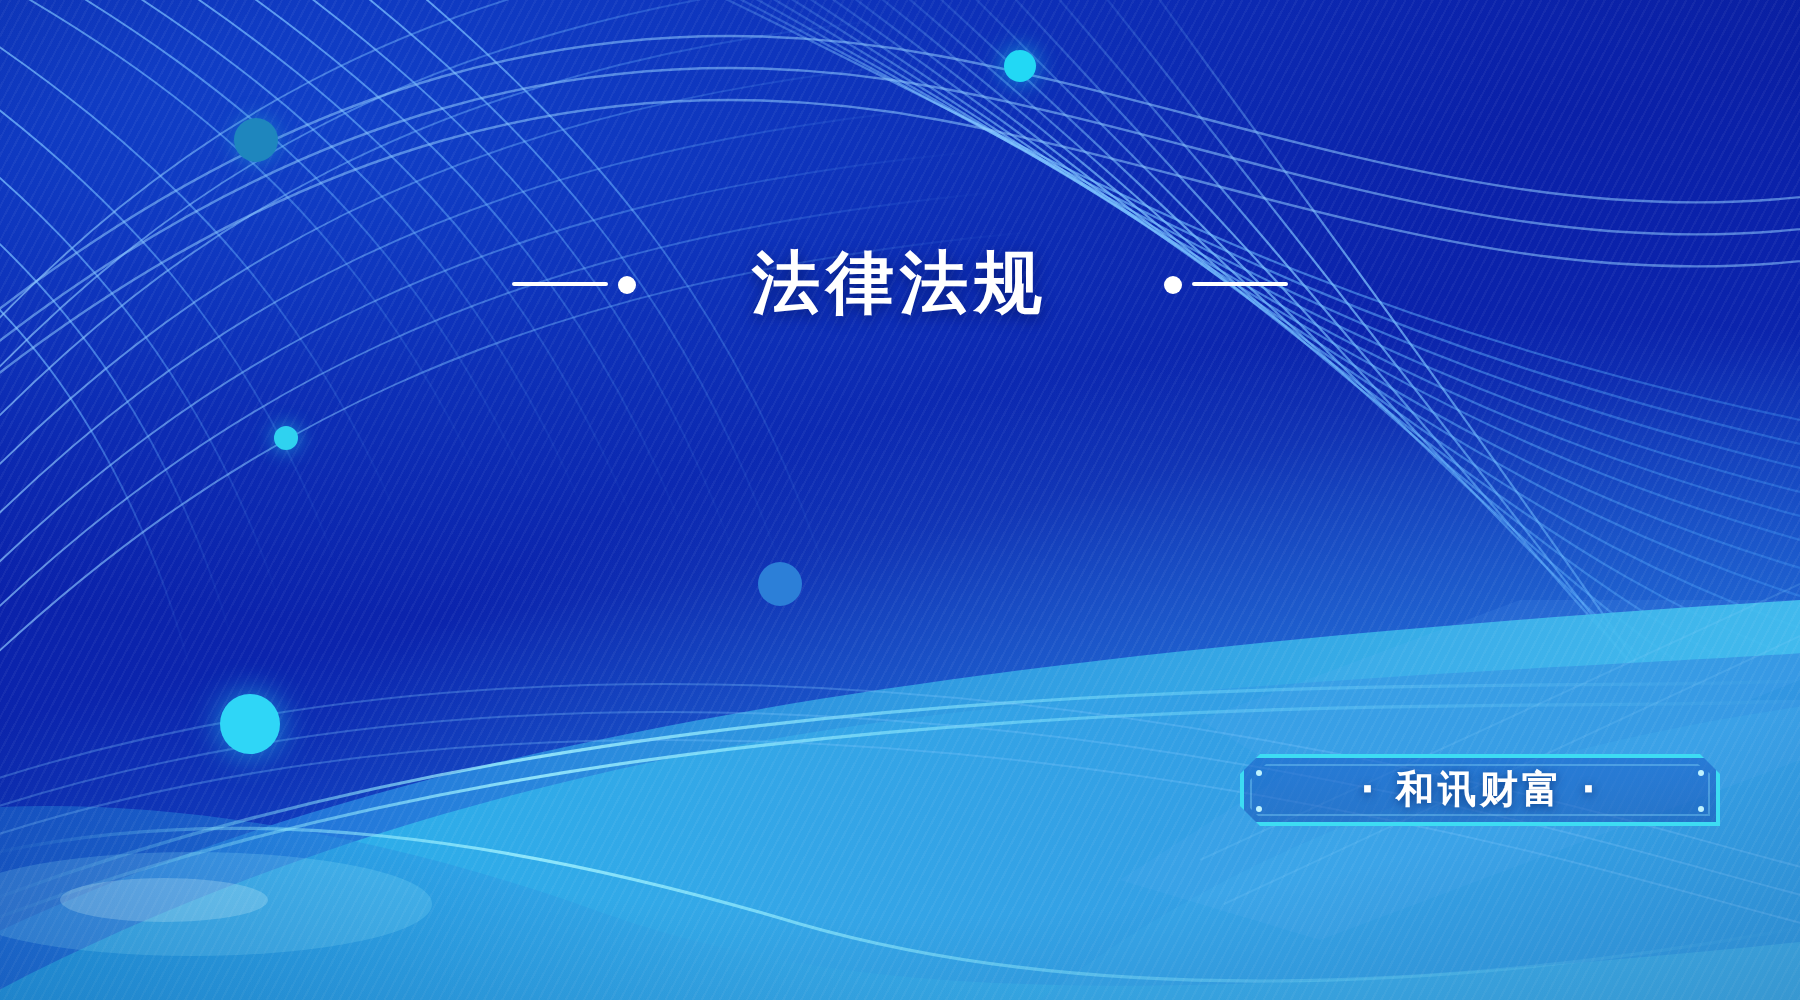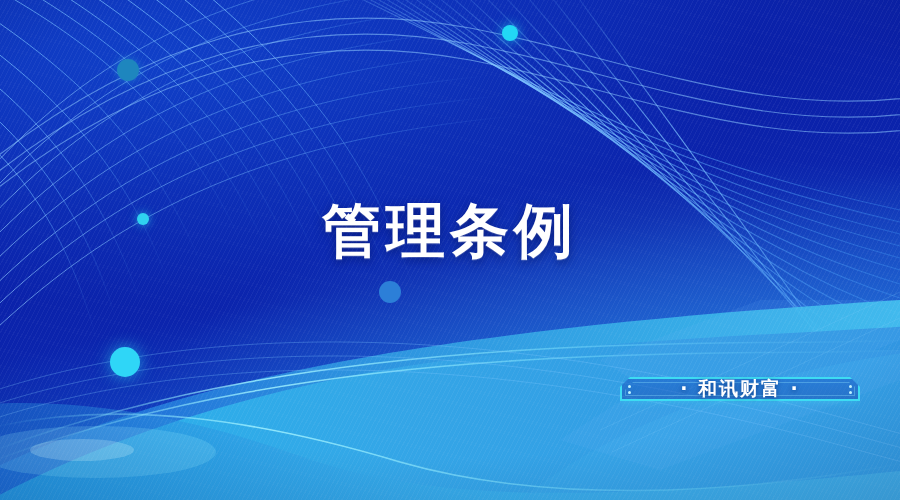"法律法规" div { html: none -> <div> <span> <span></span> <span></span> </span> <span>法律法规</span> <span> <span></span> <span></span> </span> </div> }
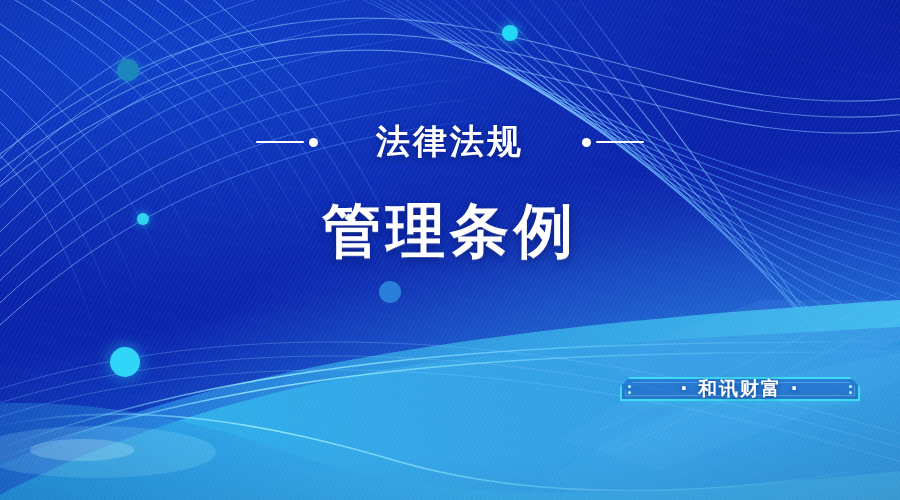"管理条例" div.title-line { html: <div>管理条例</div> -> none }
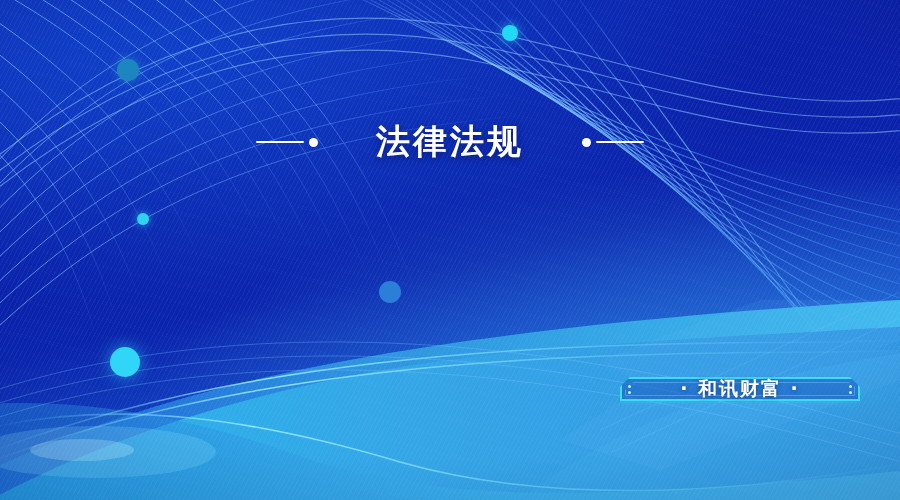"· 和讯财富 ·" #brand-badge { height: 24px -> 36px }
